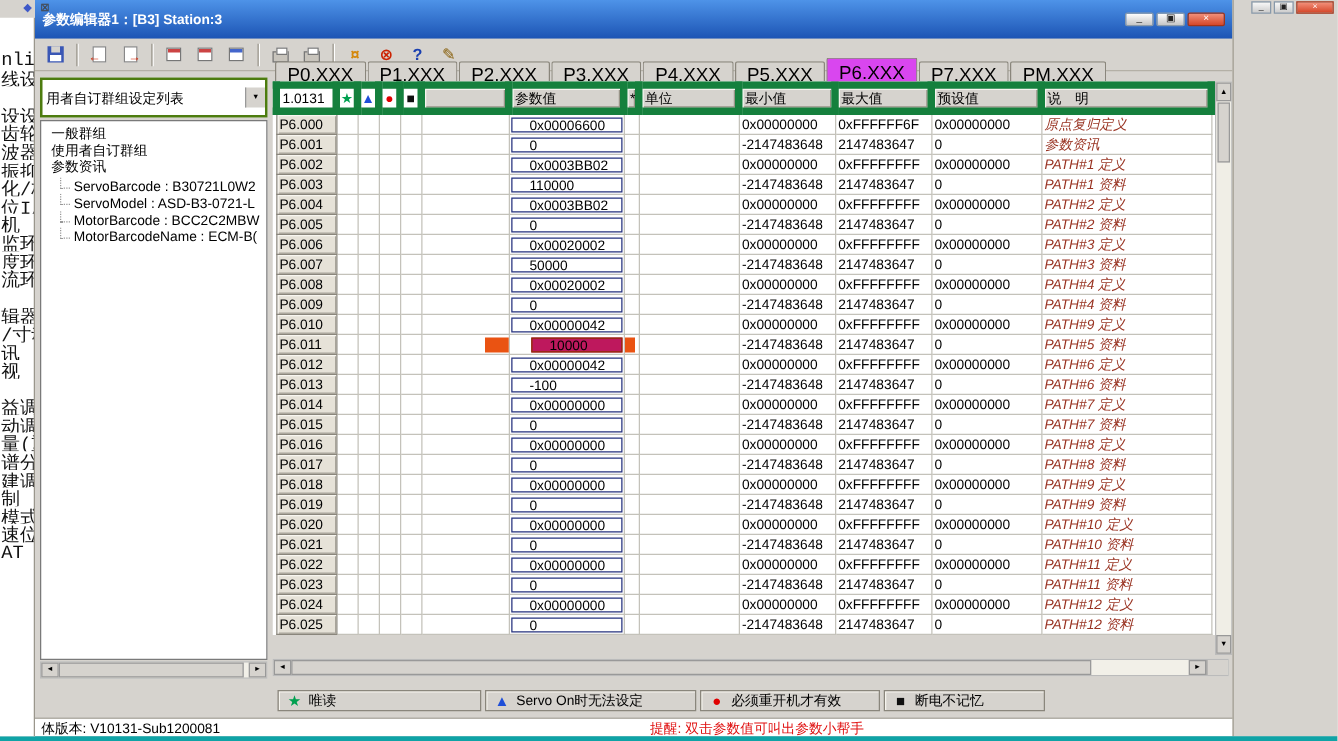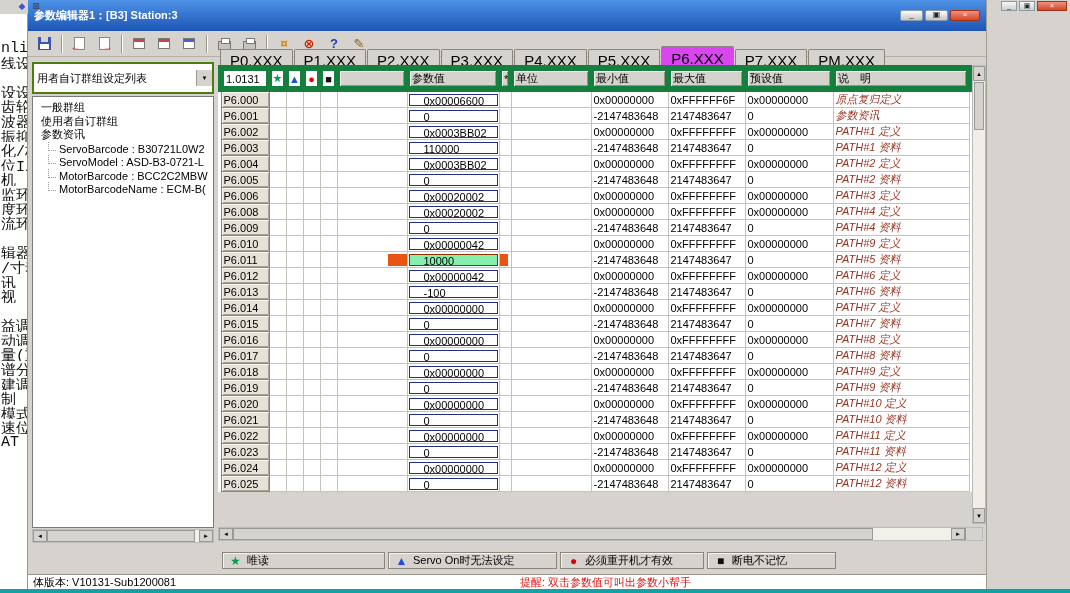"P6.007" tr { html: none -> <tr> <td>P6.007</td> <td></td> <td></td> <td></td> <td></td> <td></td> <td> <div>50000</div> </td> <td></td> <td></td> <td>-2147483648</td> <td>2147483647</td> <td>0</td> <td>PATH#3 资料</td> </tr> }
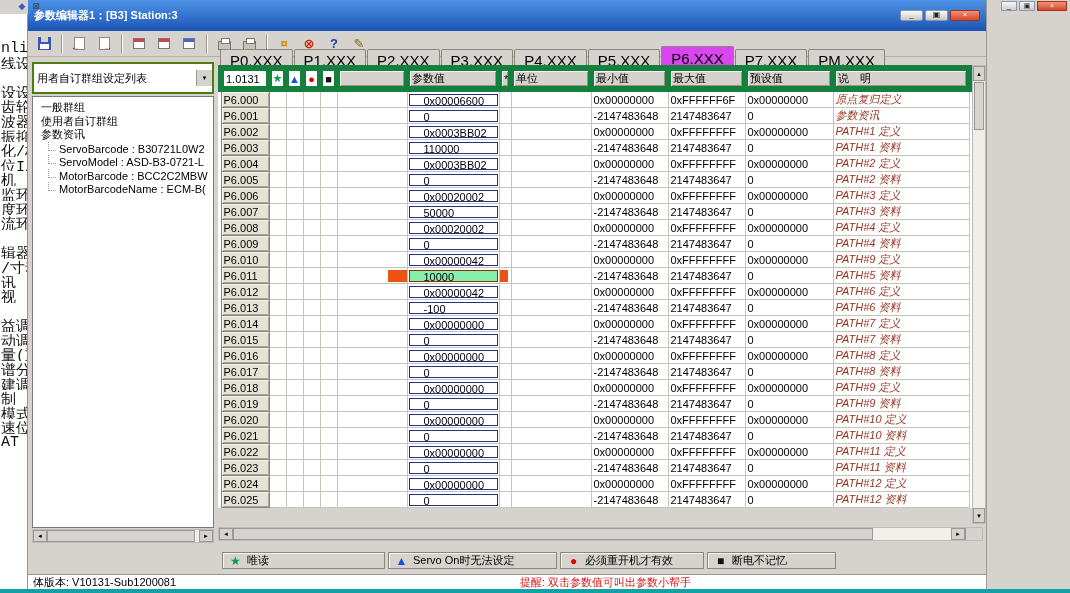"10000" tr.sel .valbox { background: #86efac -> #be185d; margin-left: none -> 16px }
